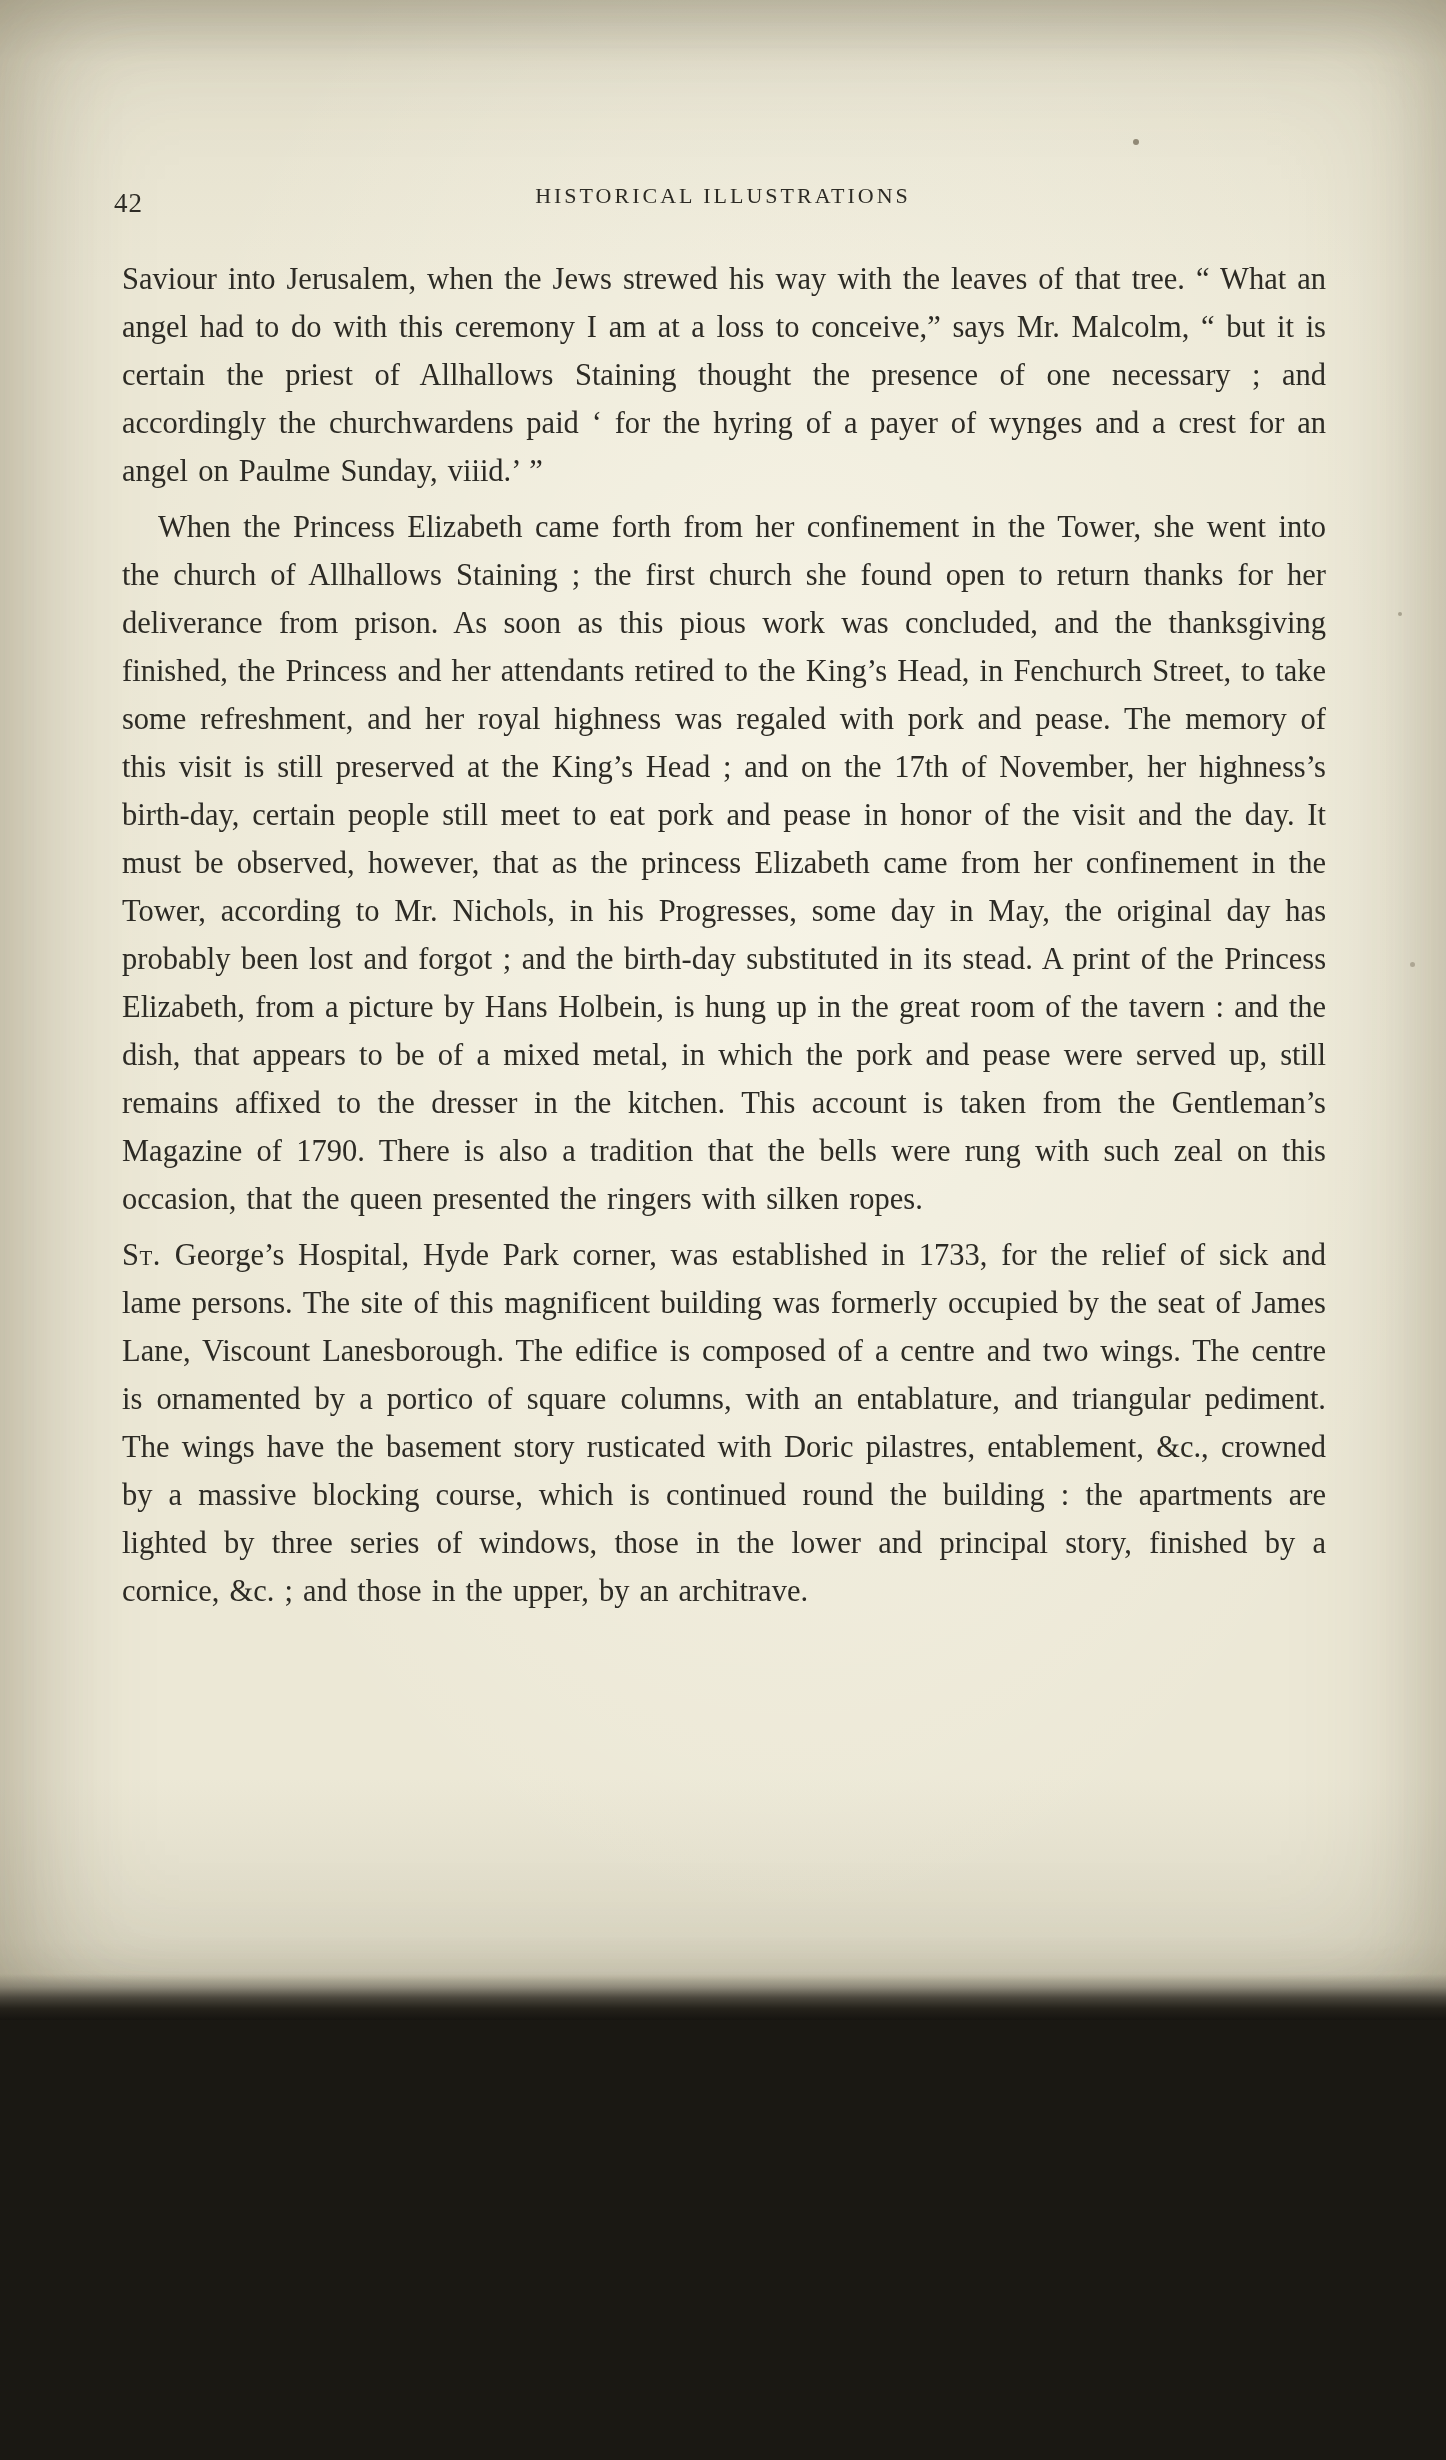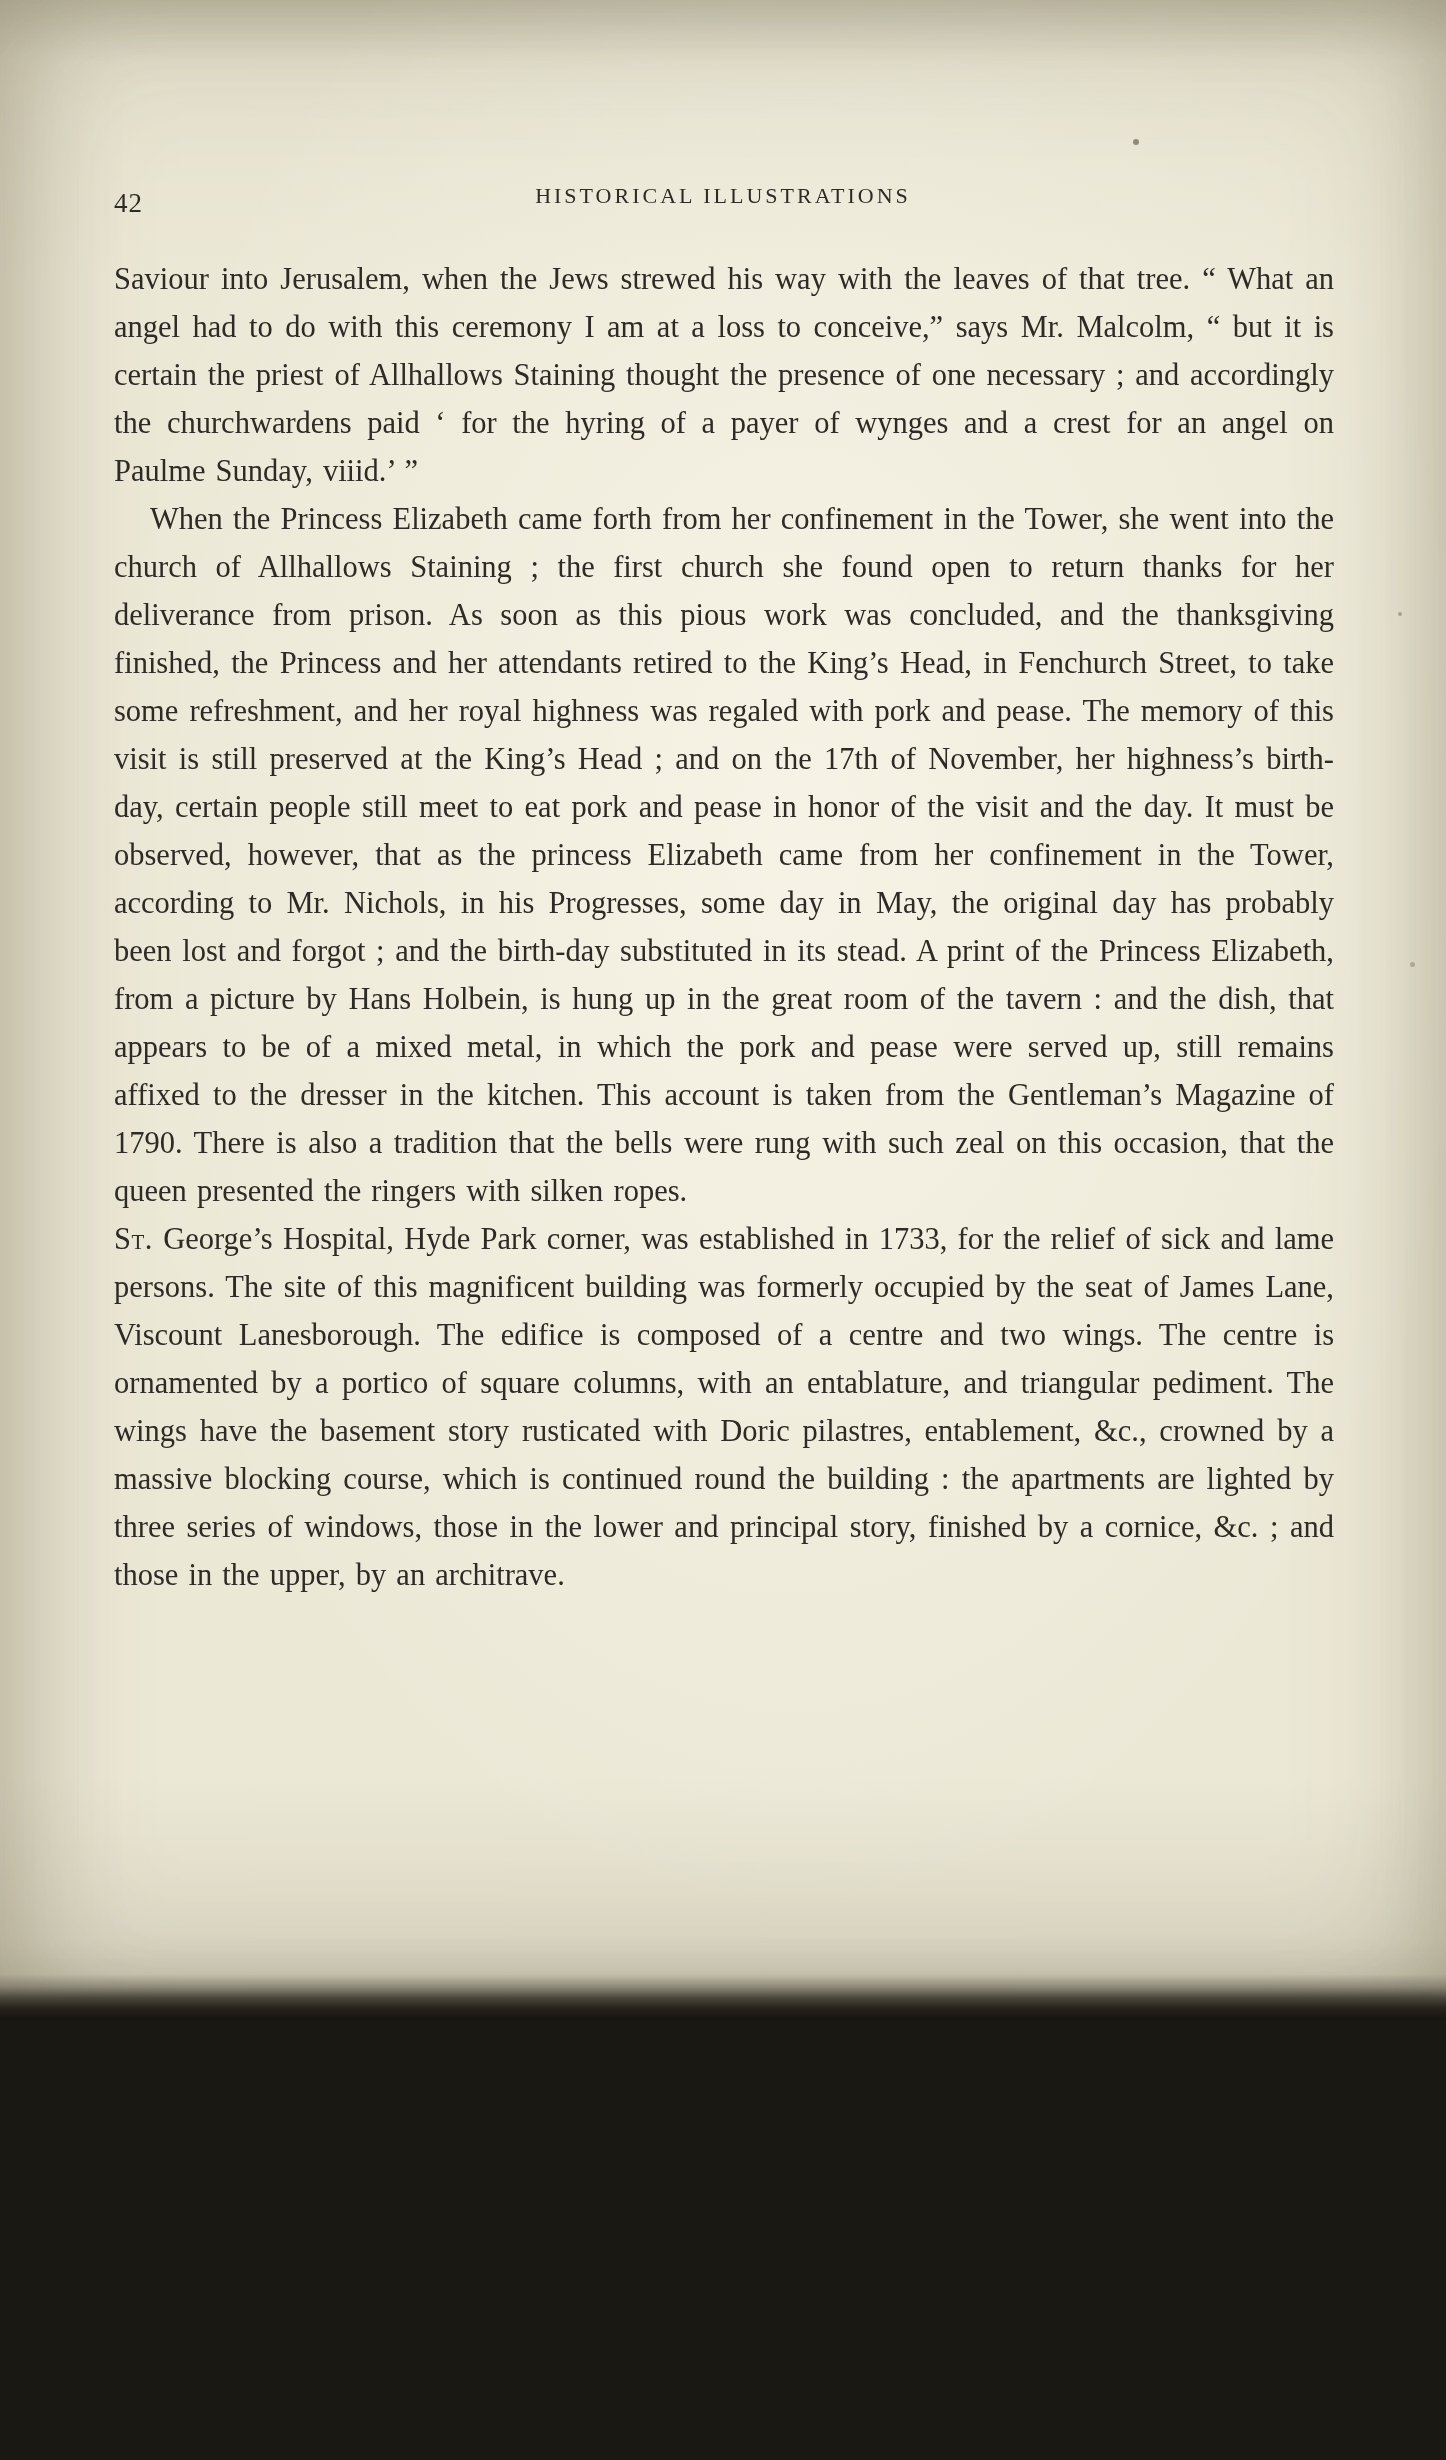"Saviour into Jerusalem, when the" .para { margin: 0 -> 8px }
